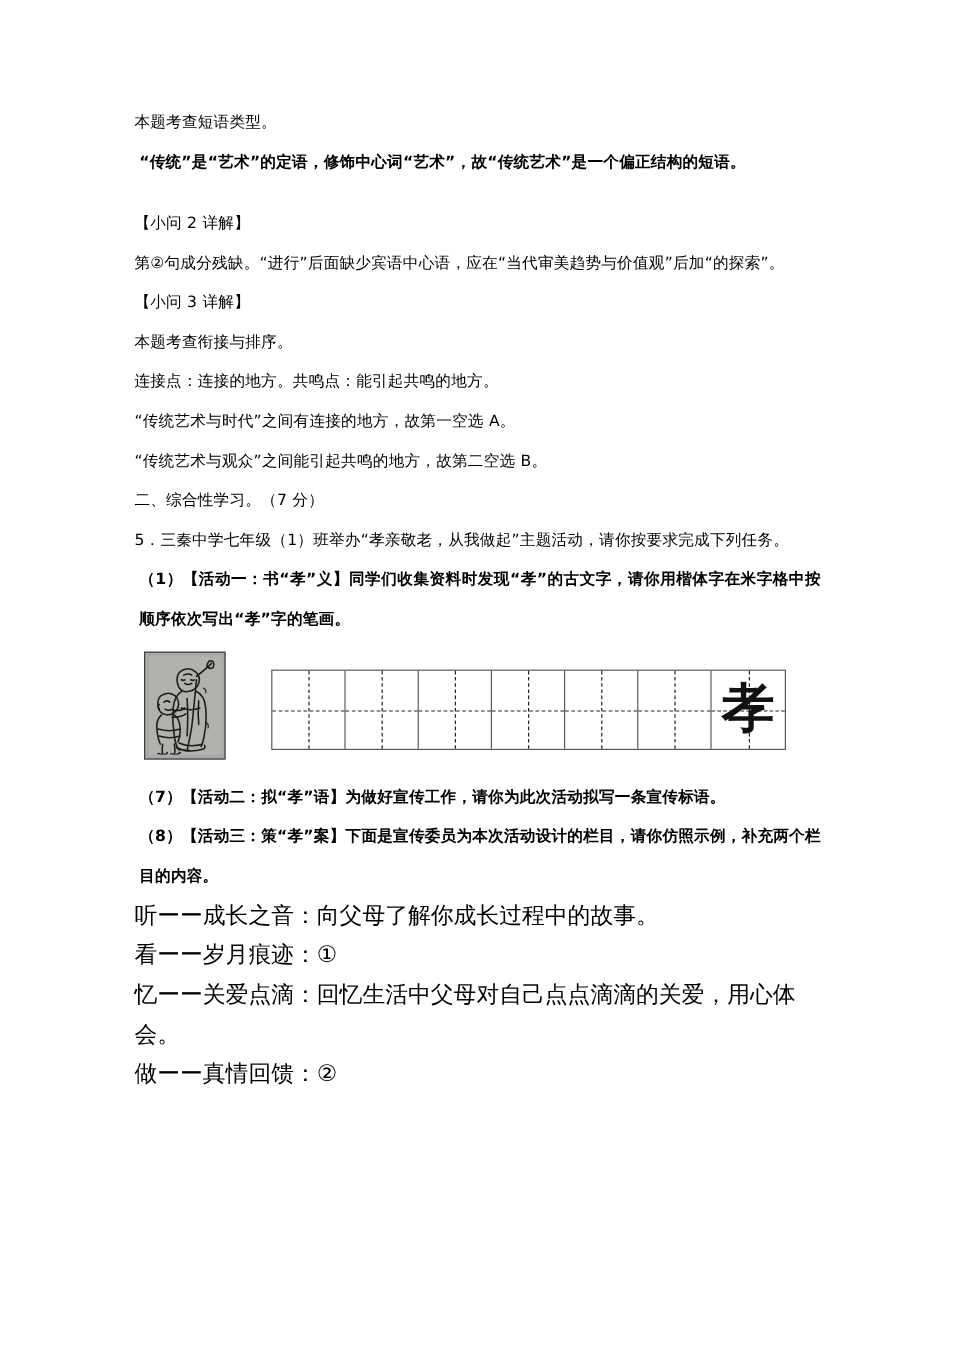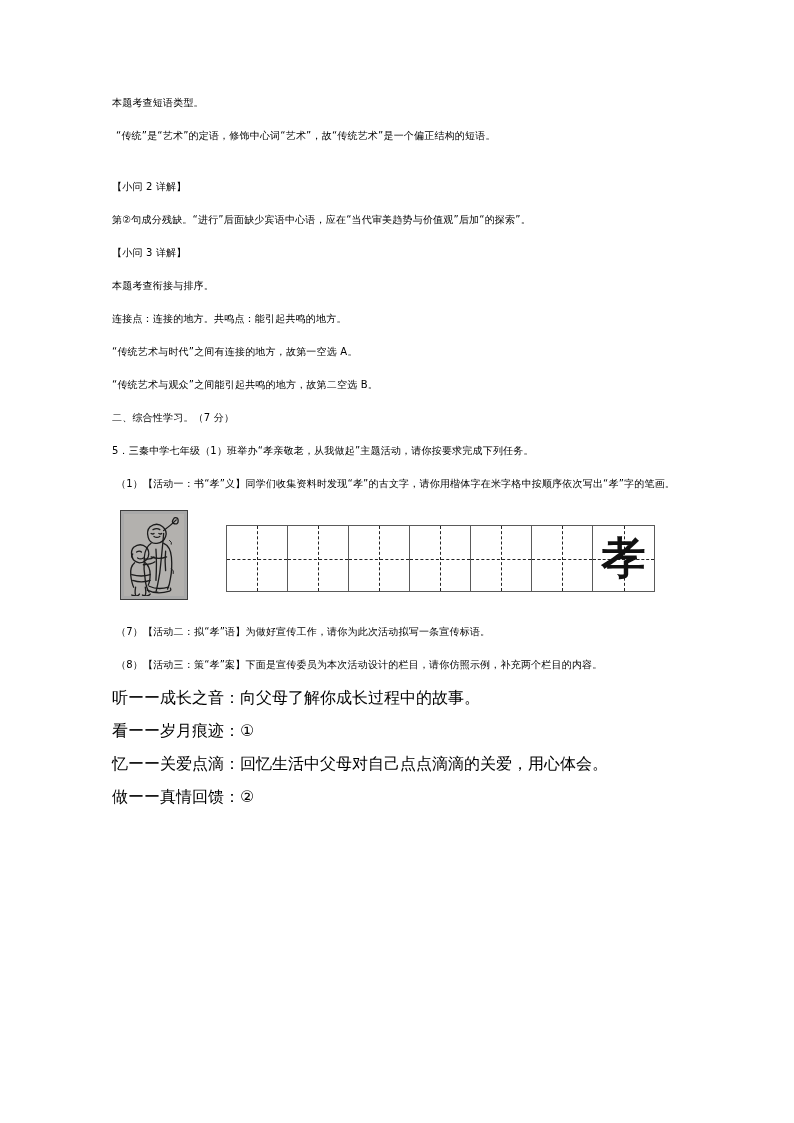"本题考查短语类型。" p.line { font-size: 10px -> 13px }
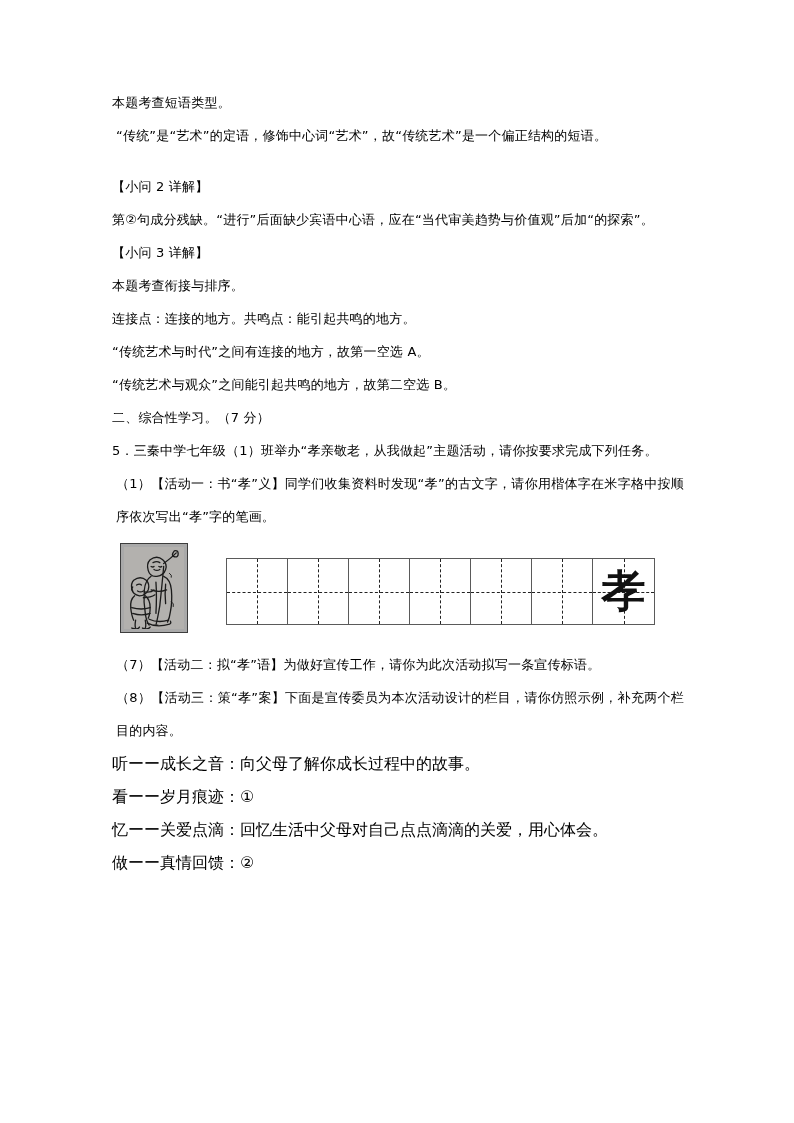"“传统”是“艺术”的定语，修饰中心词“艺术”，故“传统艺术”是一个偏正结构的短语" p.indent { font-weight: none -> bold }
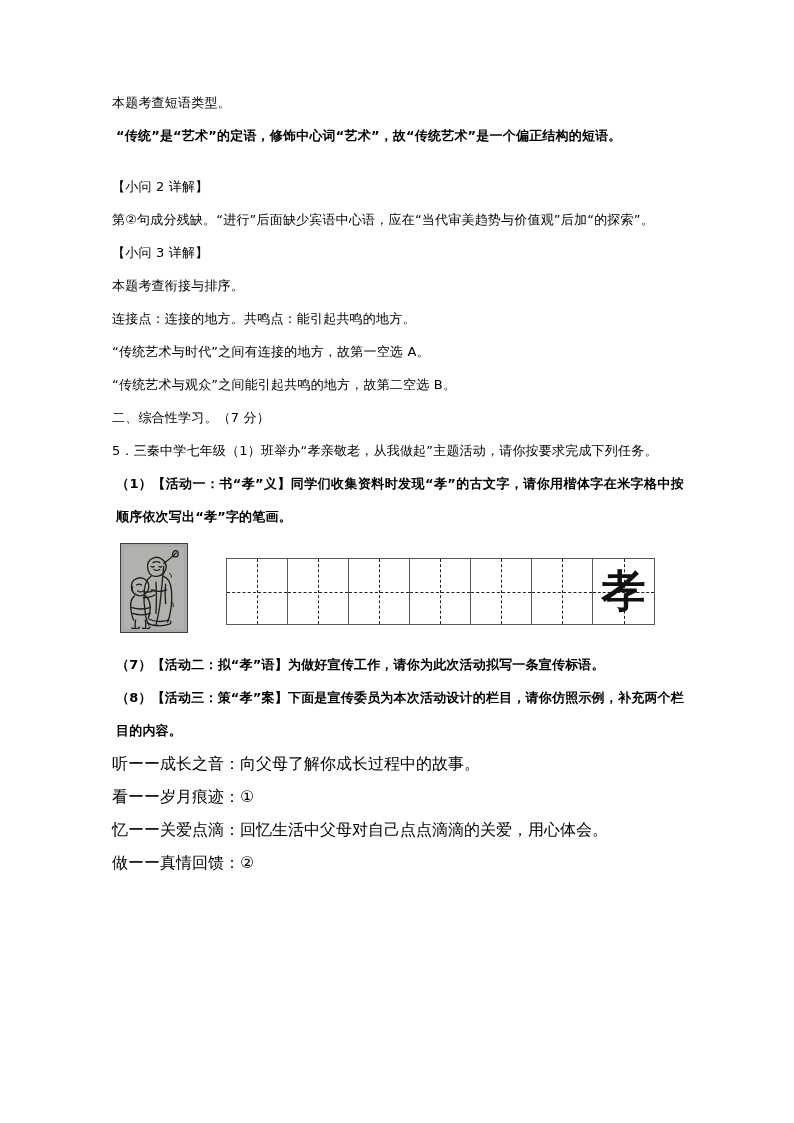"听ーー成长之音：向父母了解你成长过程中的故事。" .listpara { font-size: 16px -> 19px }
